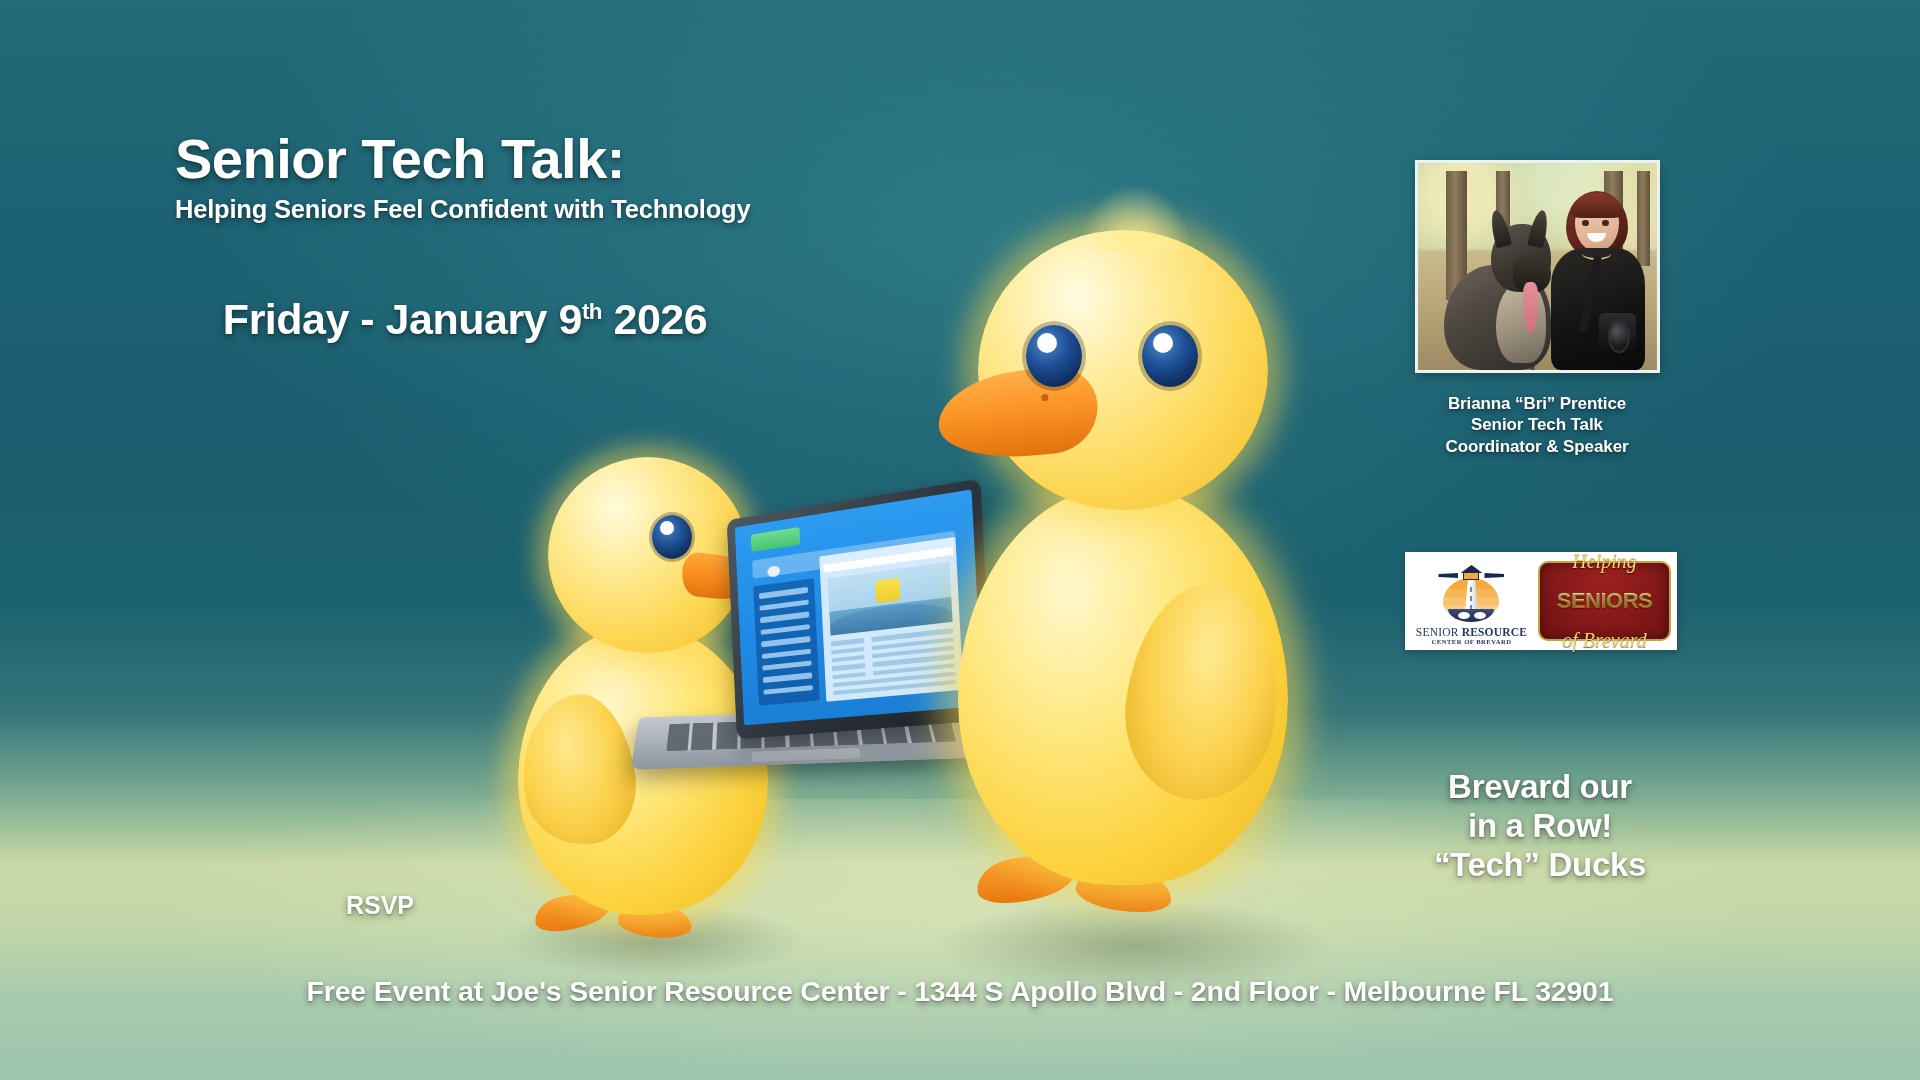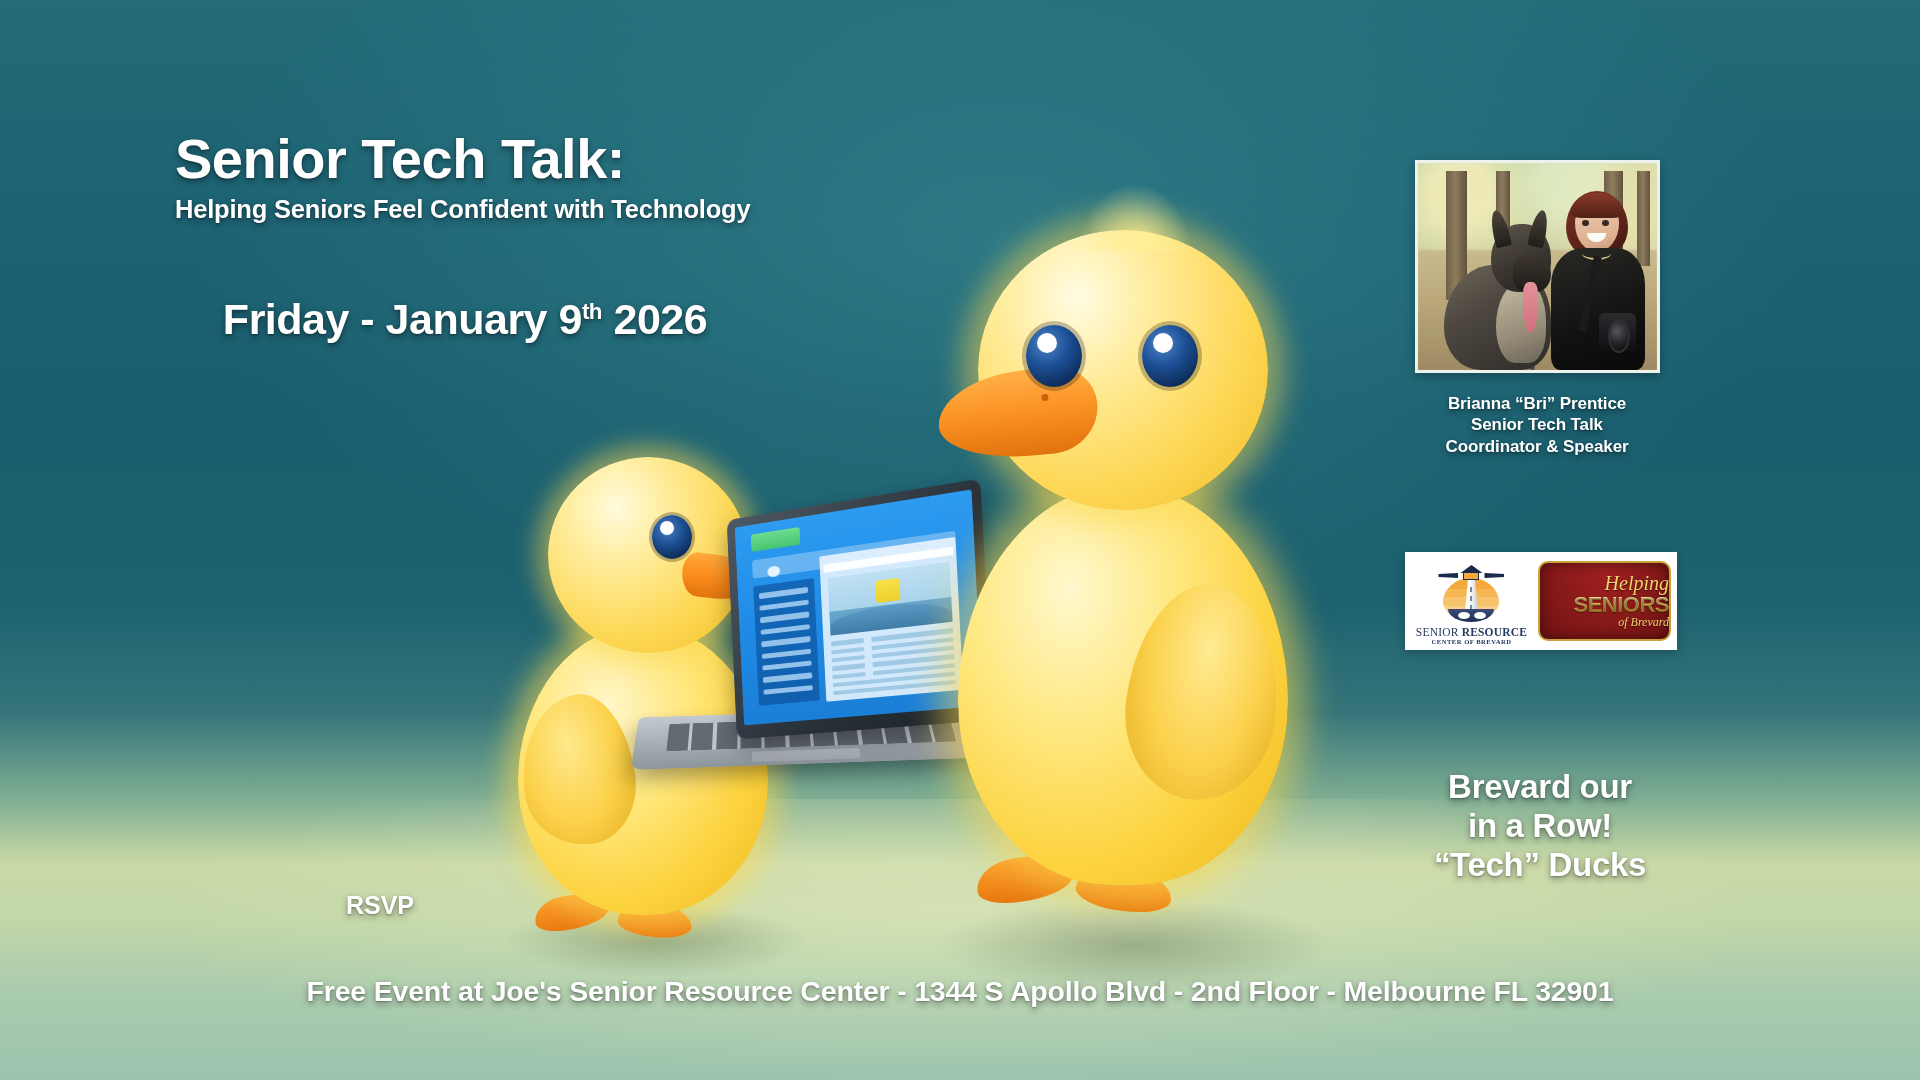"Helping" #logo-helping-seniors { align-items: flex-end -> center; gap: none -> 18px }
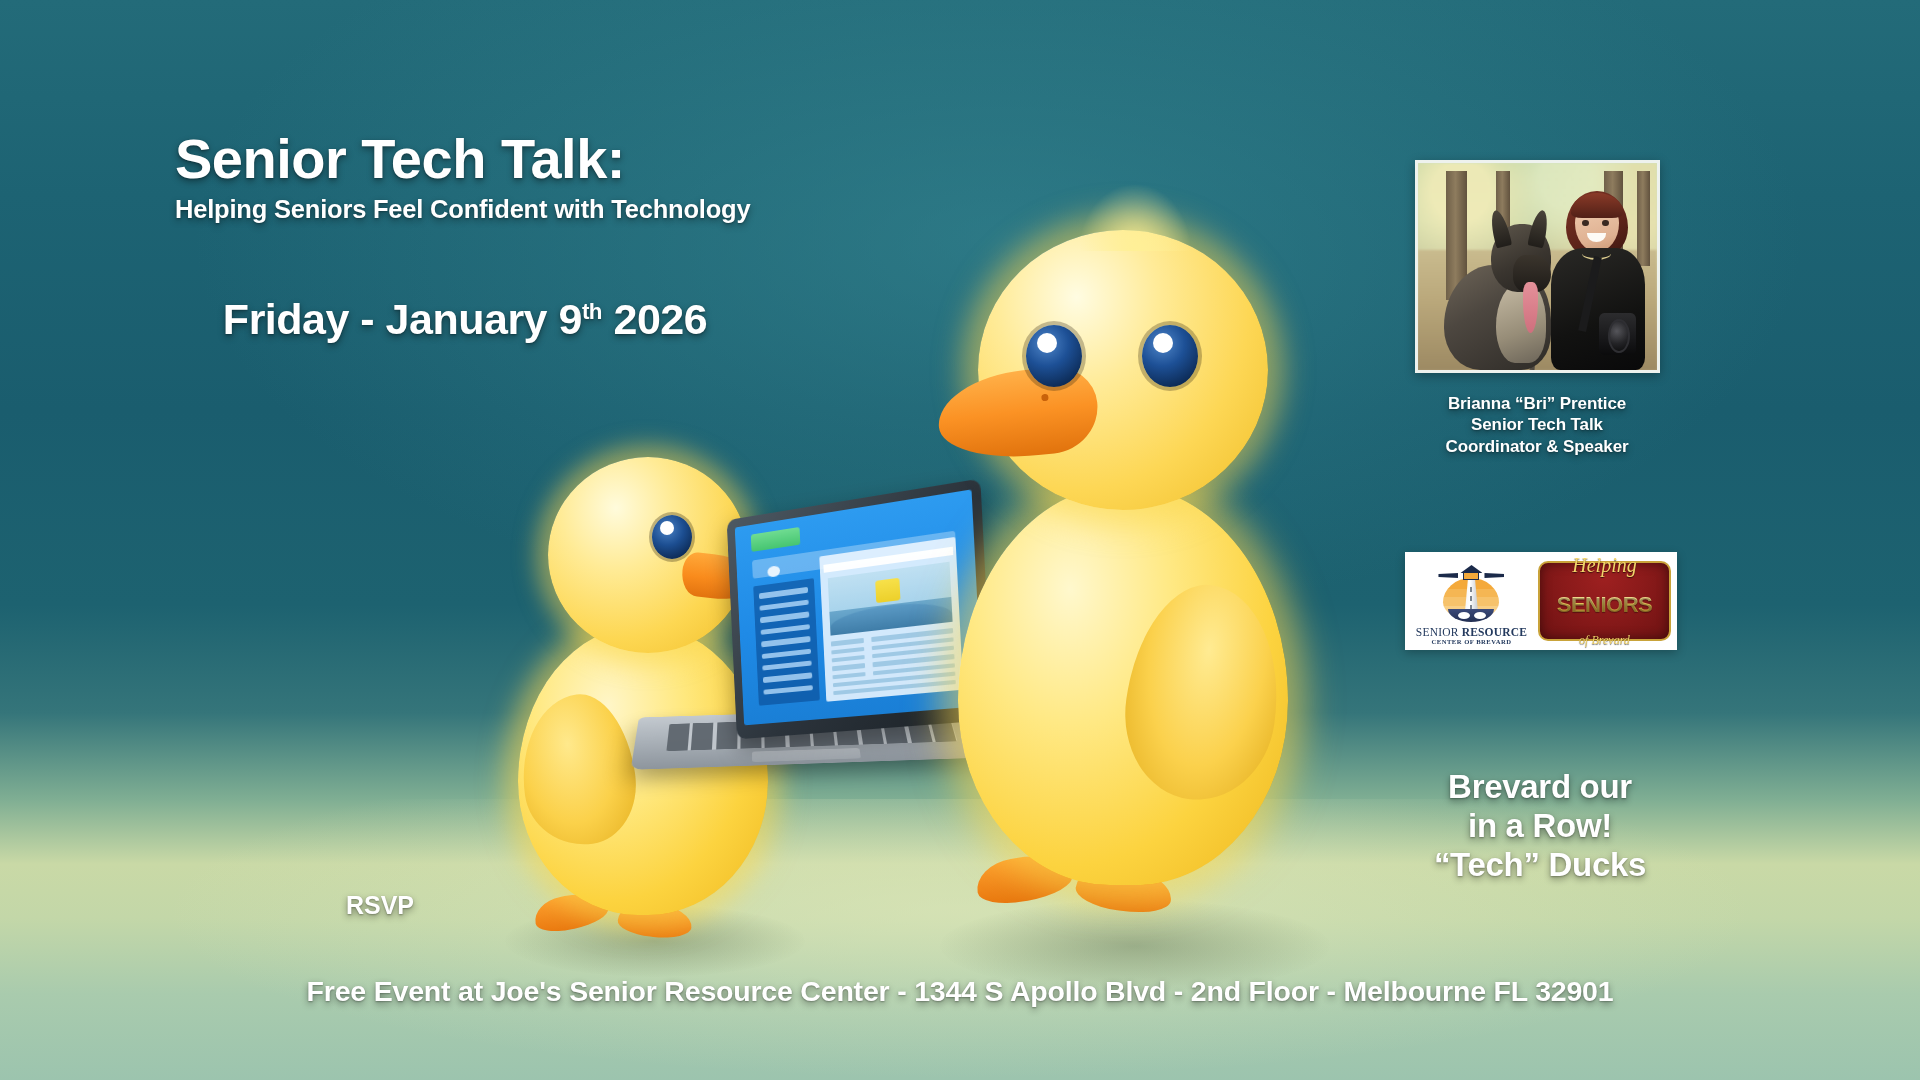"of Brevard" .hs-brevard { font-size: 12px -> 20px }
